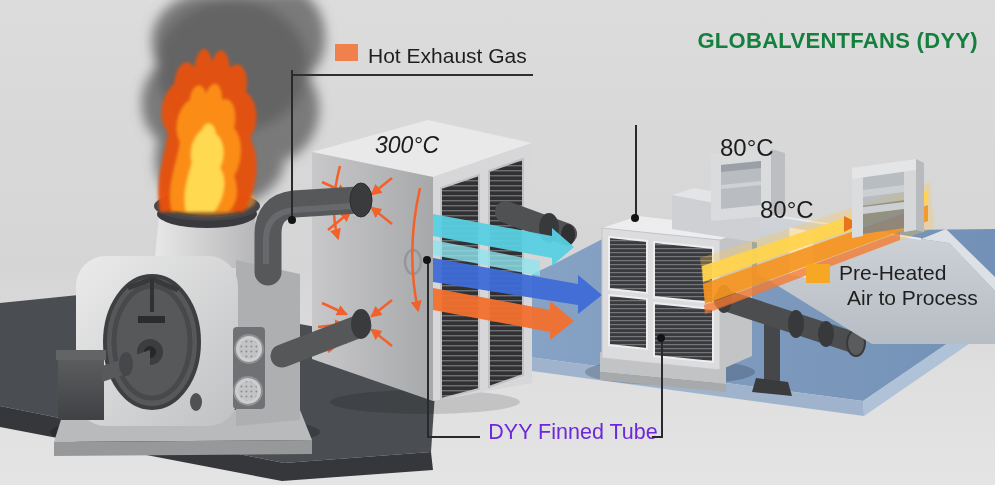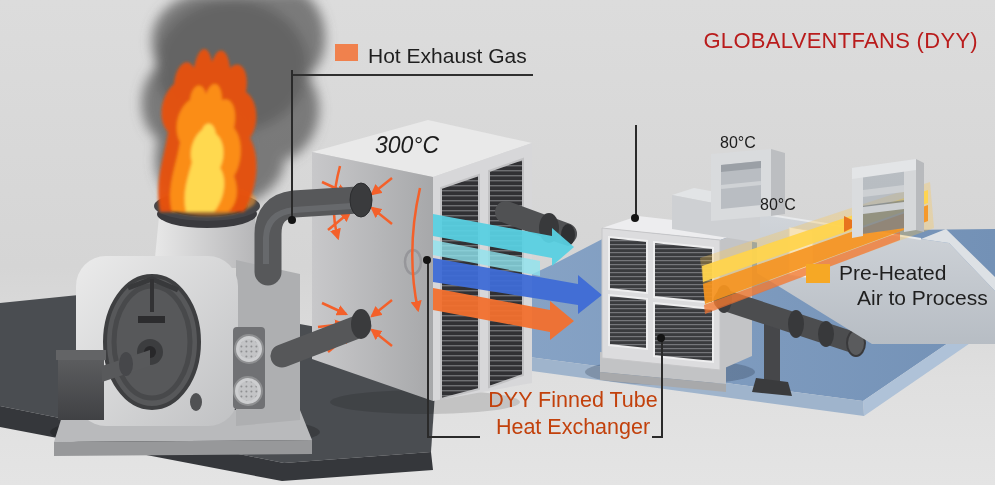"GLOBALVENTFANS (DYY)" .title { color: #b91c1c -> #15803d; font-weight: 400 -> 700 }
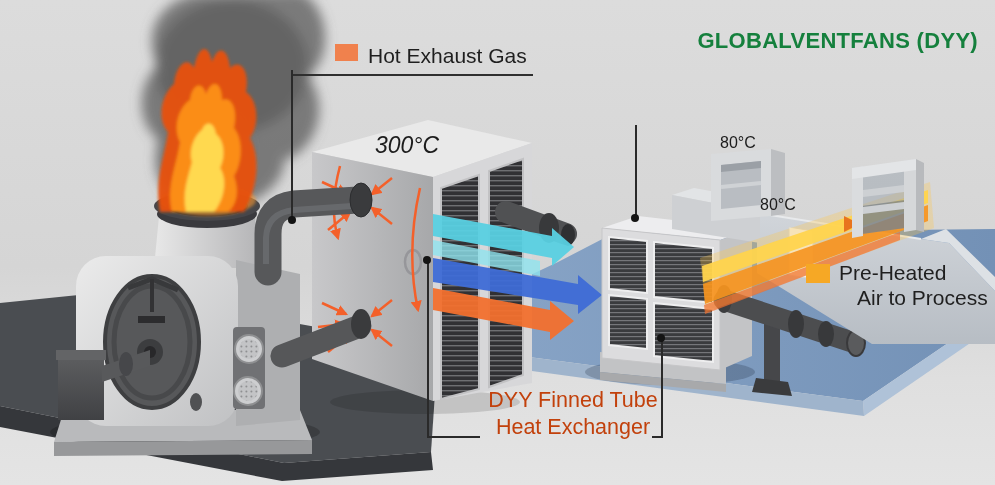"80°C" .temp { font-size: 16px -> 24px }
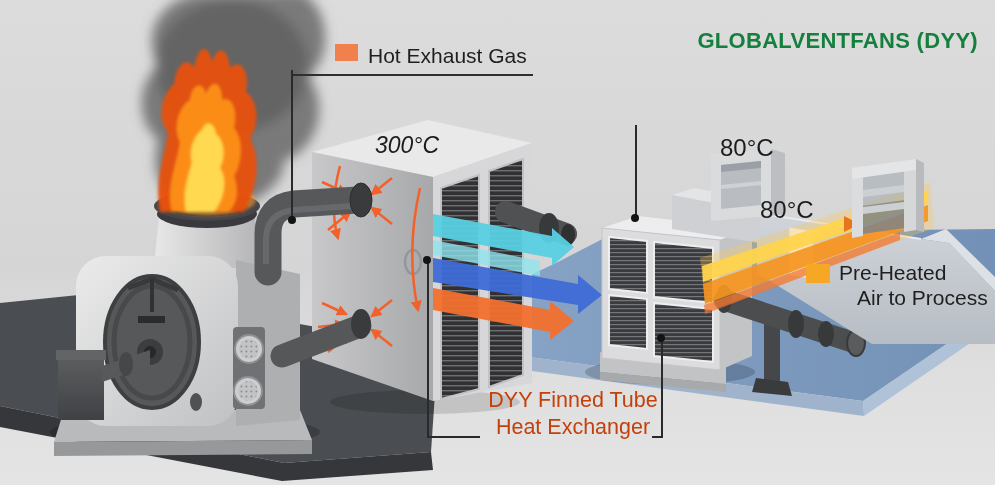"Air to Process" .pre-line2 { margin-left: 18px -> 8px }
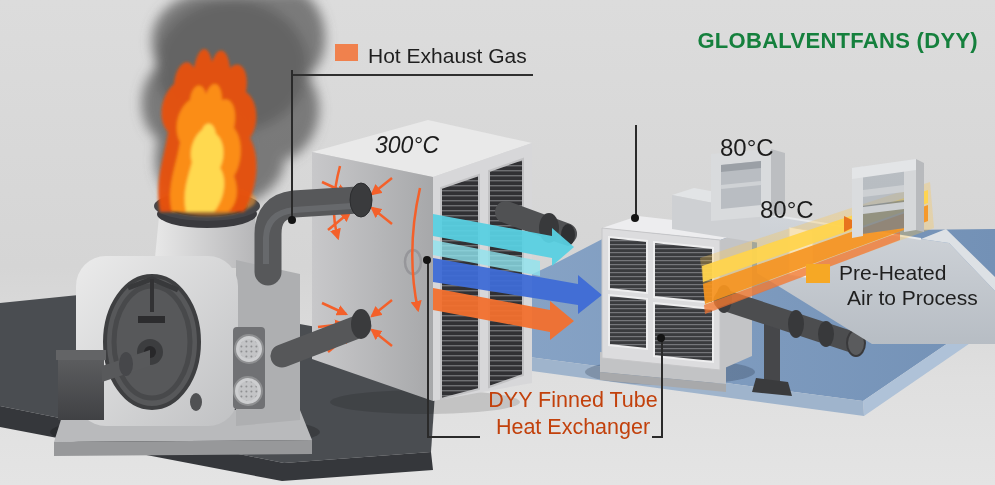"DYY Finned Tube" .dyy-callout { color: #c2410c -> #6d28d9; top: 387px -> 419px }
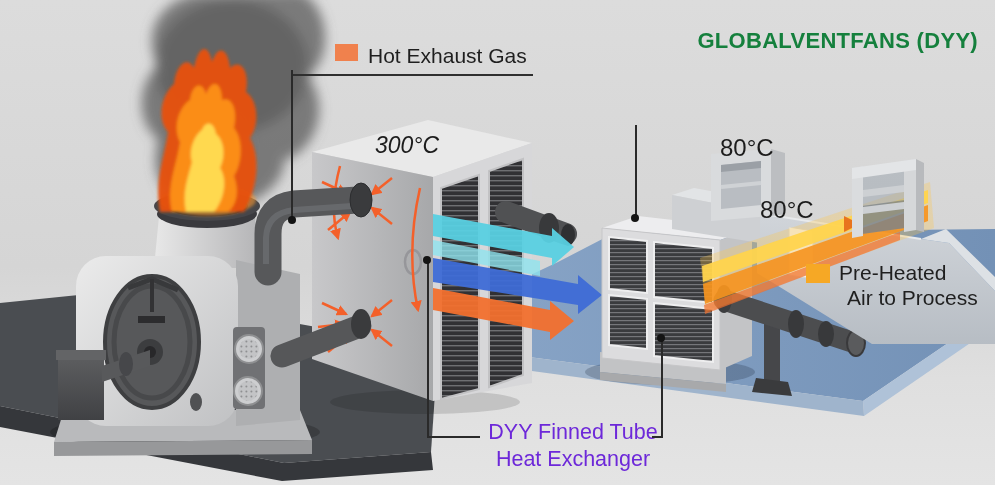"Heat Exchanger" span { html: <span>Heat Exchanger</span> -> none }
